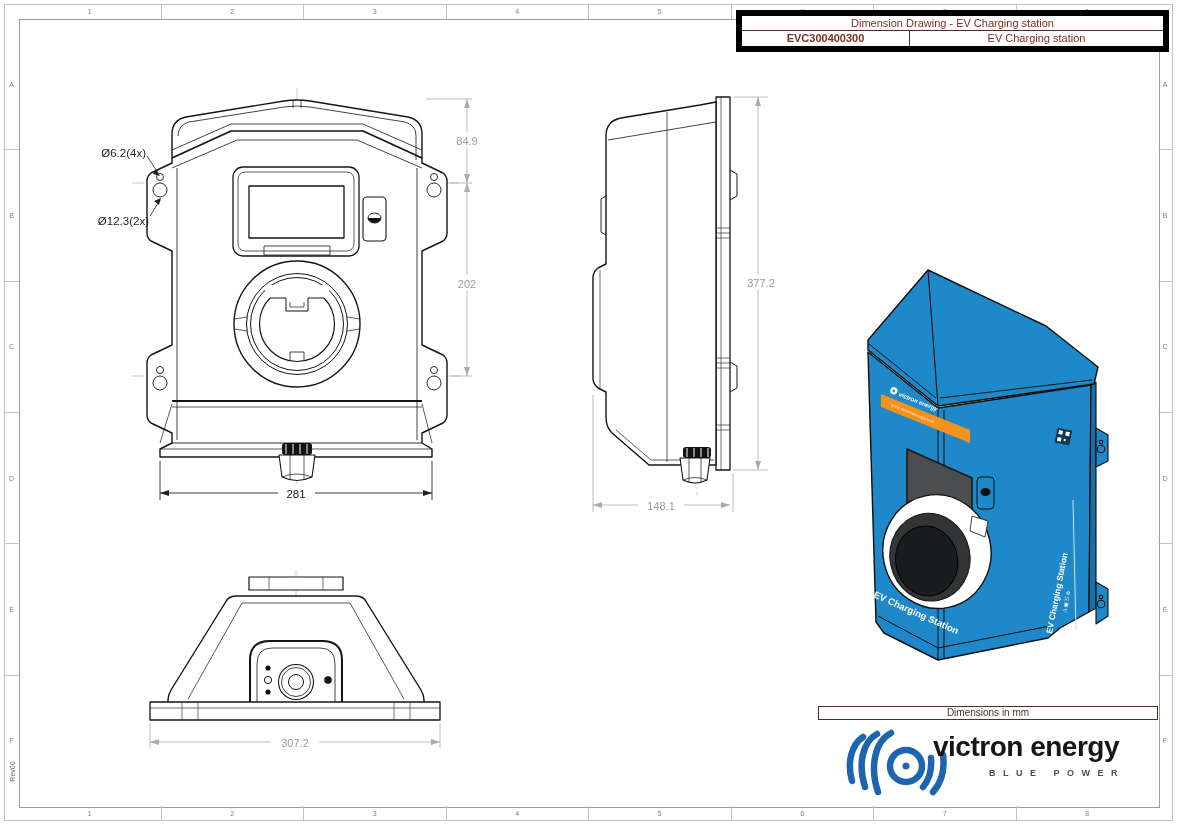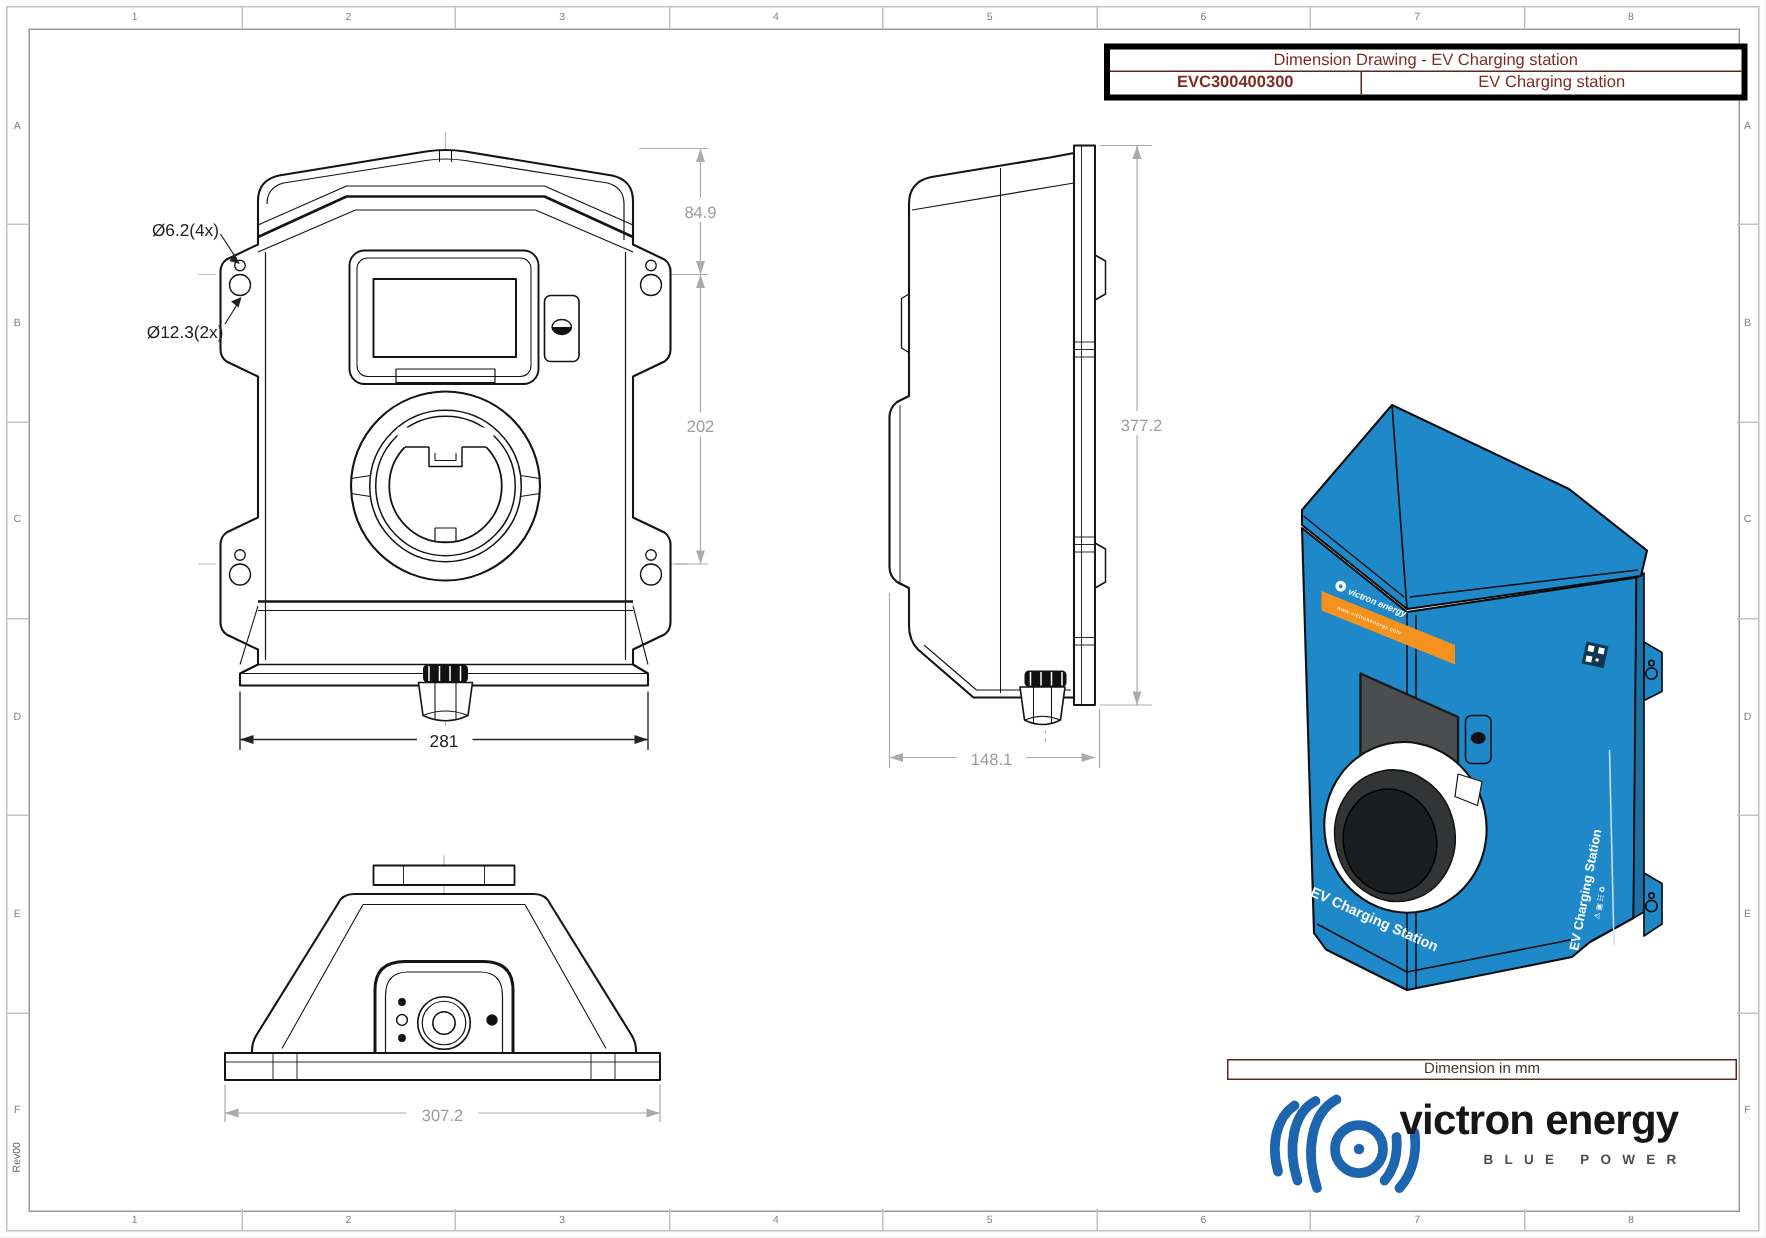"Dimension Drawing - EV Charging" .tb { border: 4px solid #000000 -> 6px solid #000000; top: 29px -> 10px }
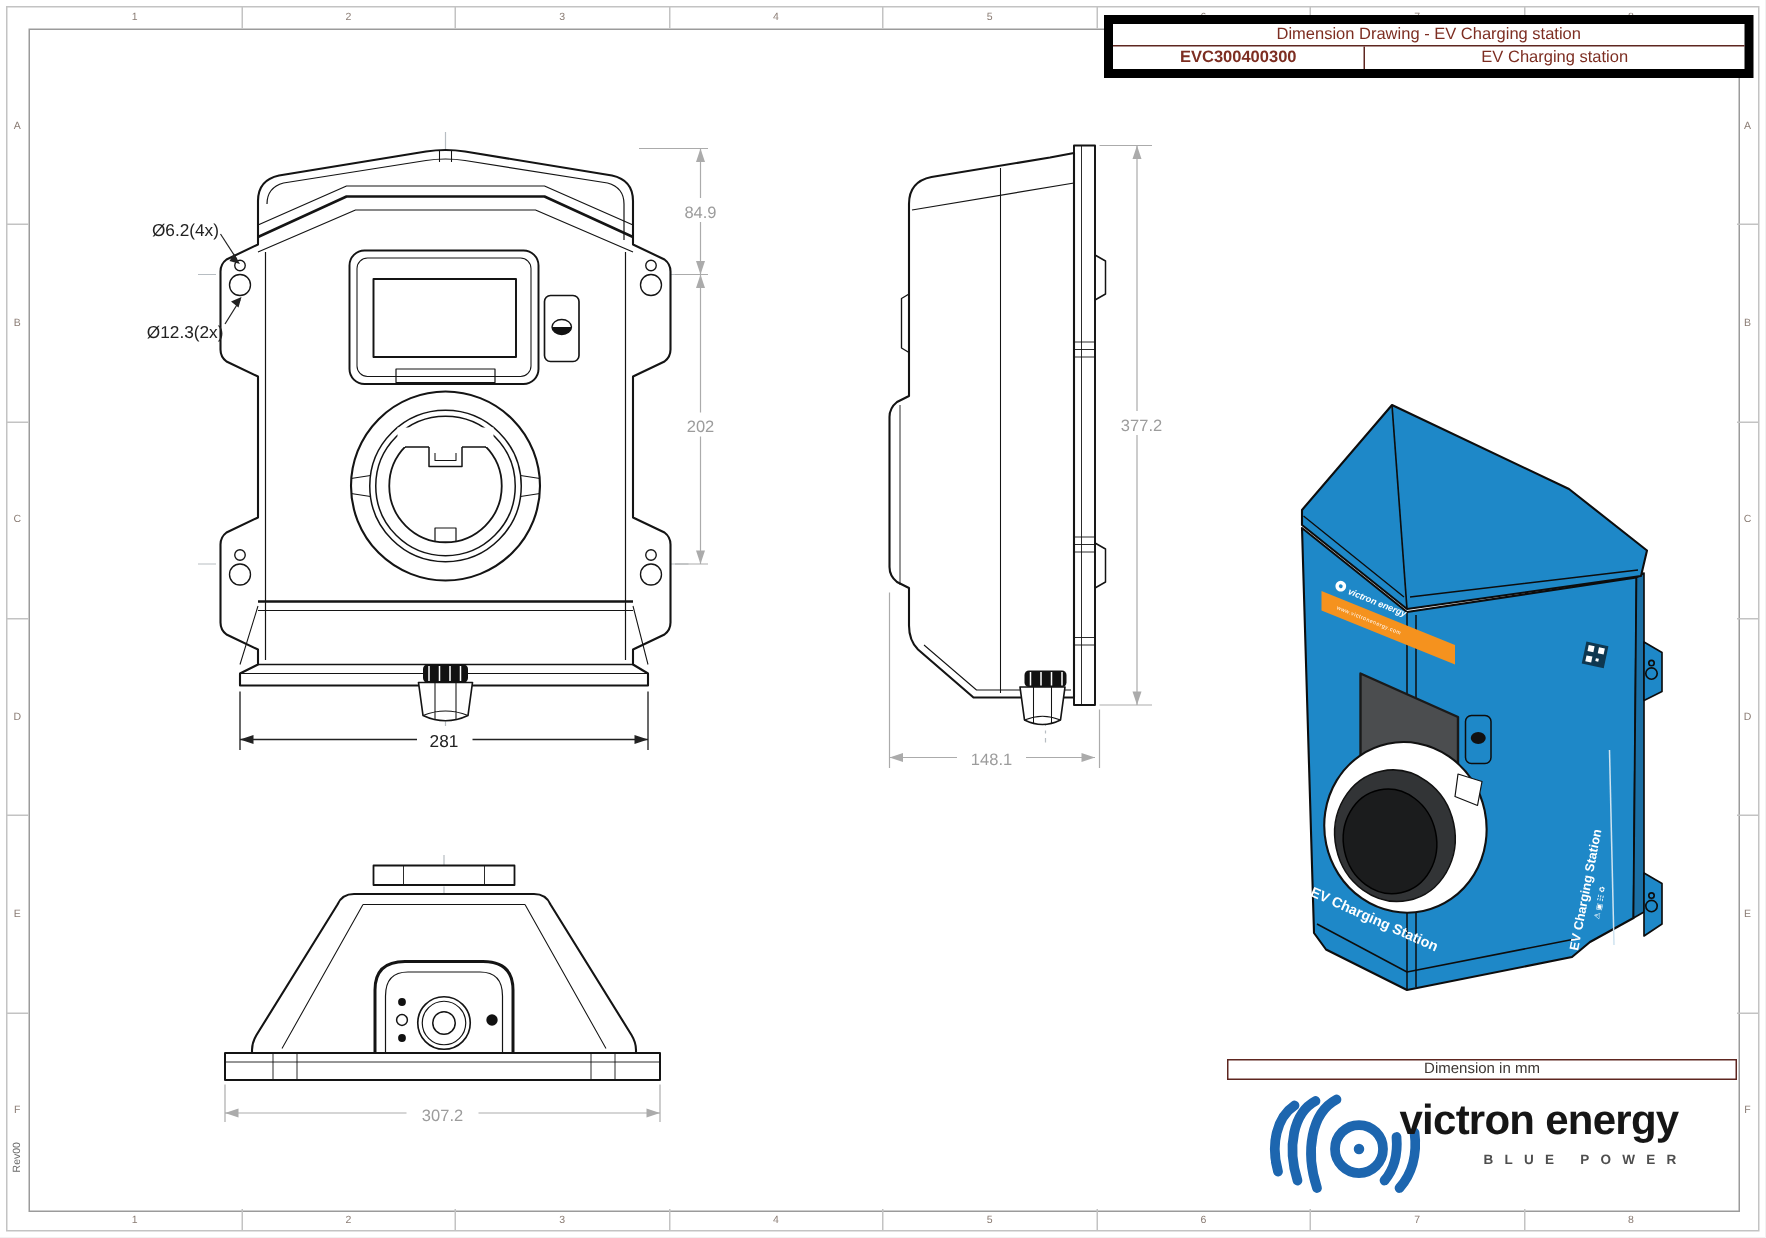"Dimension in mm" div.units-box { text: Dimension -> Dimensions }
